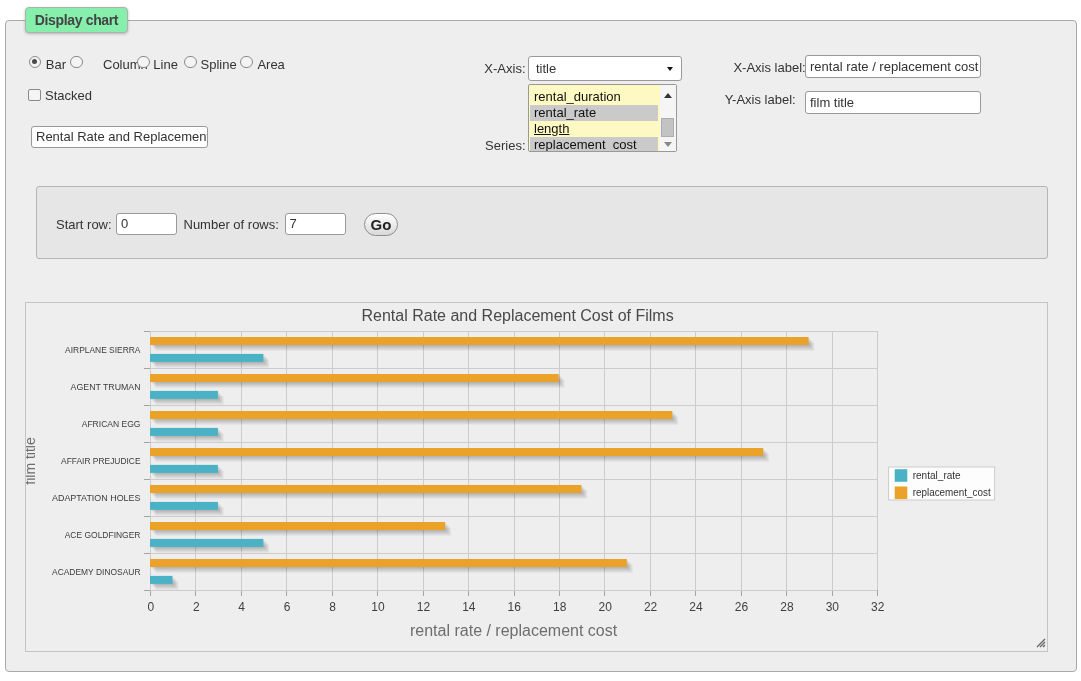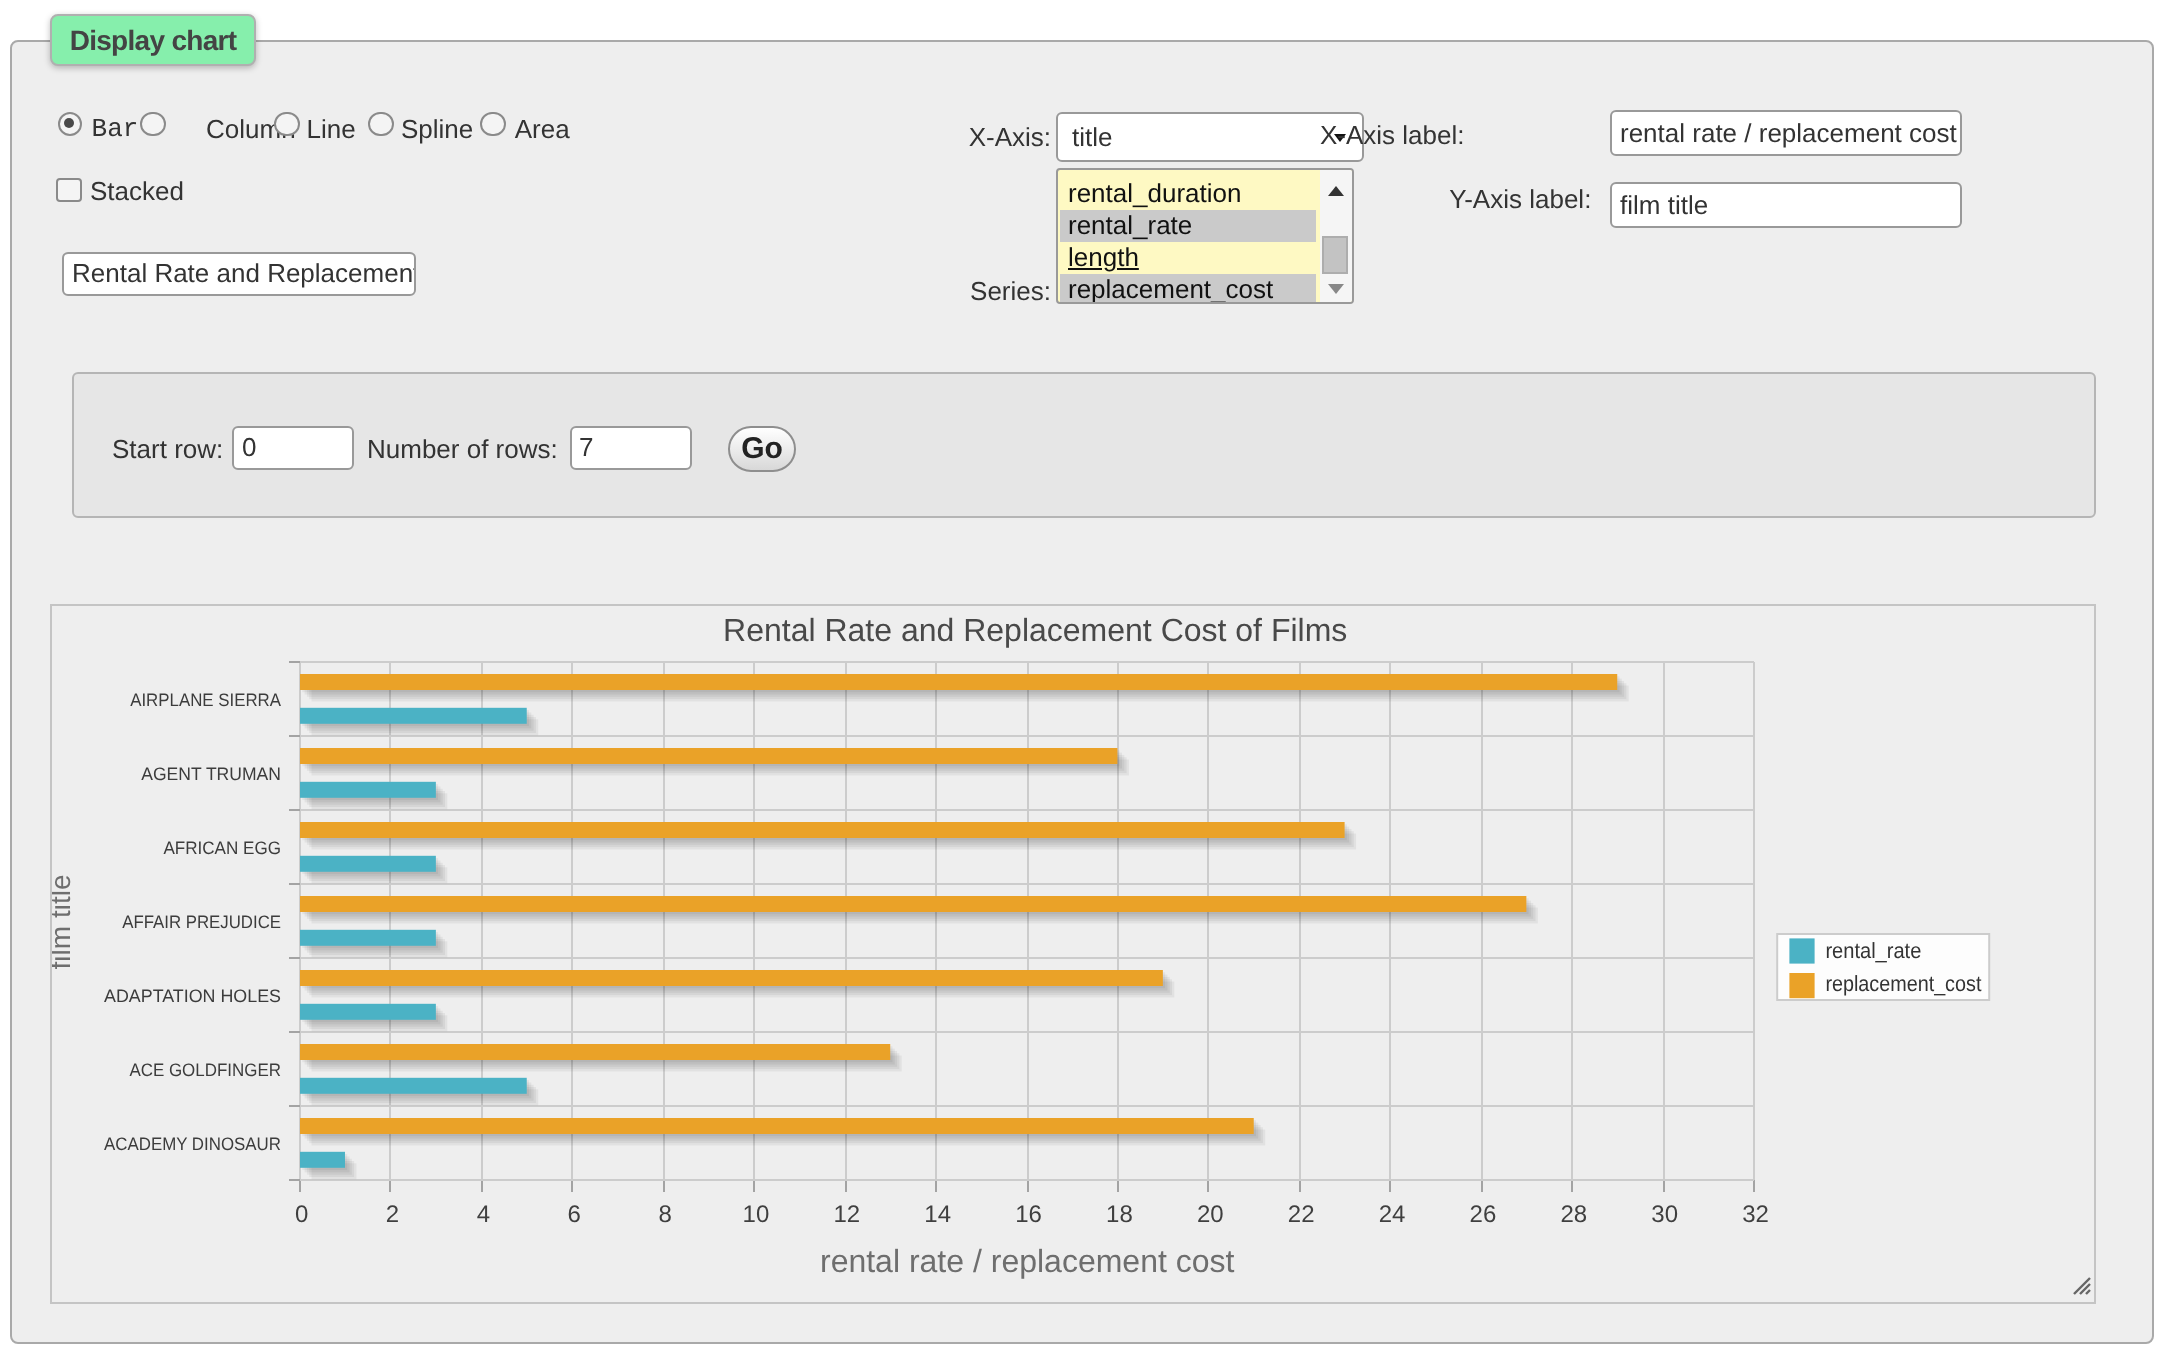"Bar" div.abs { font-family: Liberation Mono, monospace -> none }
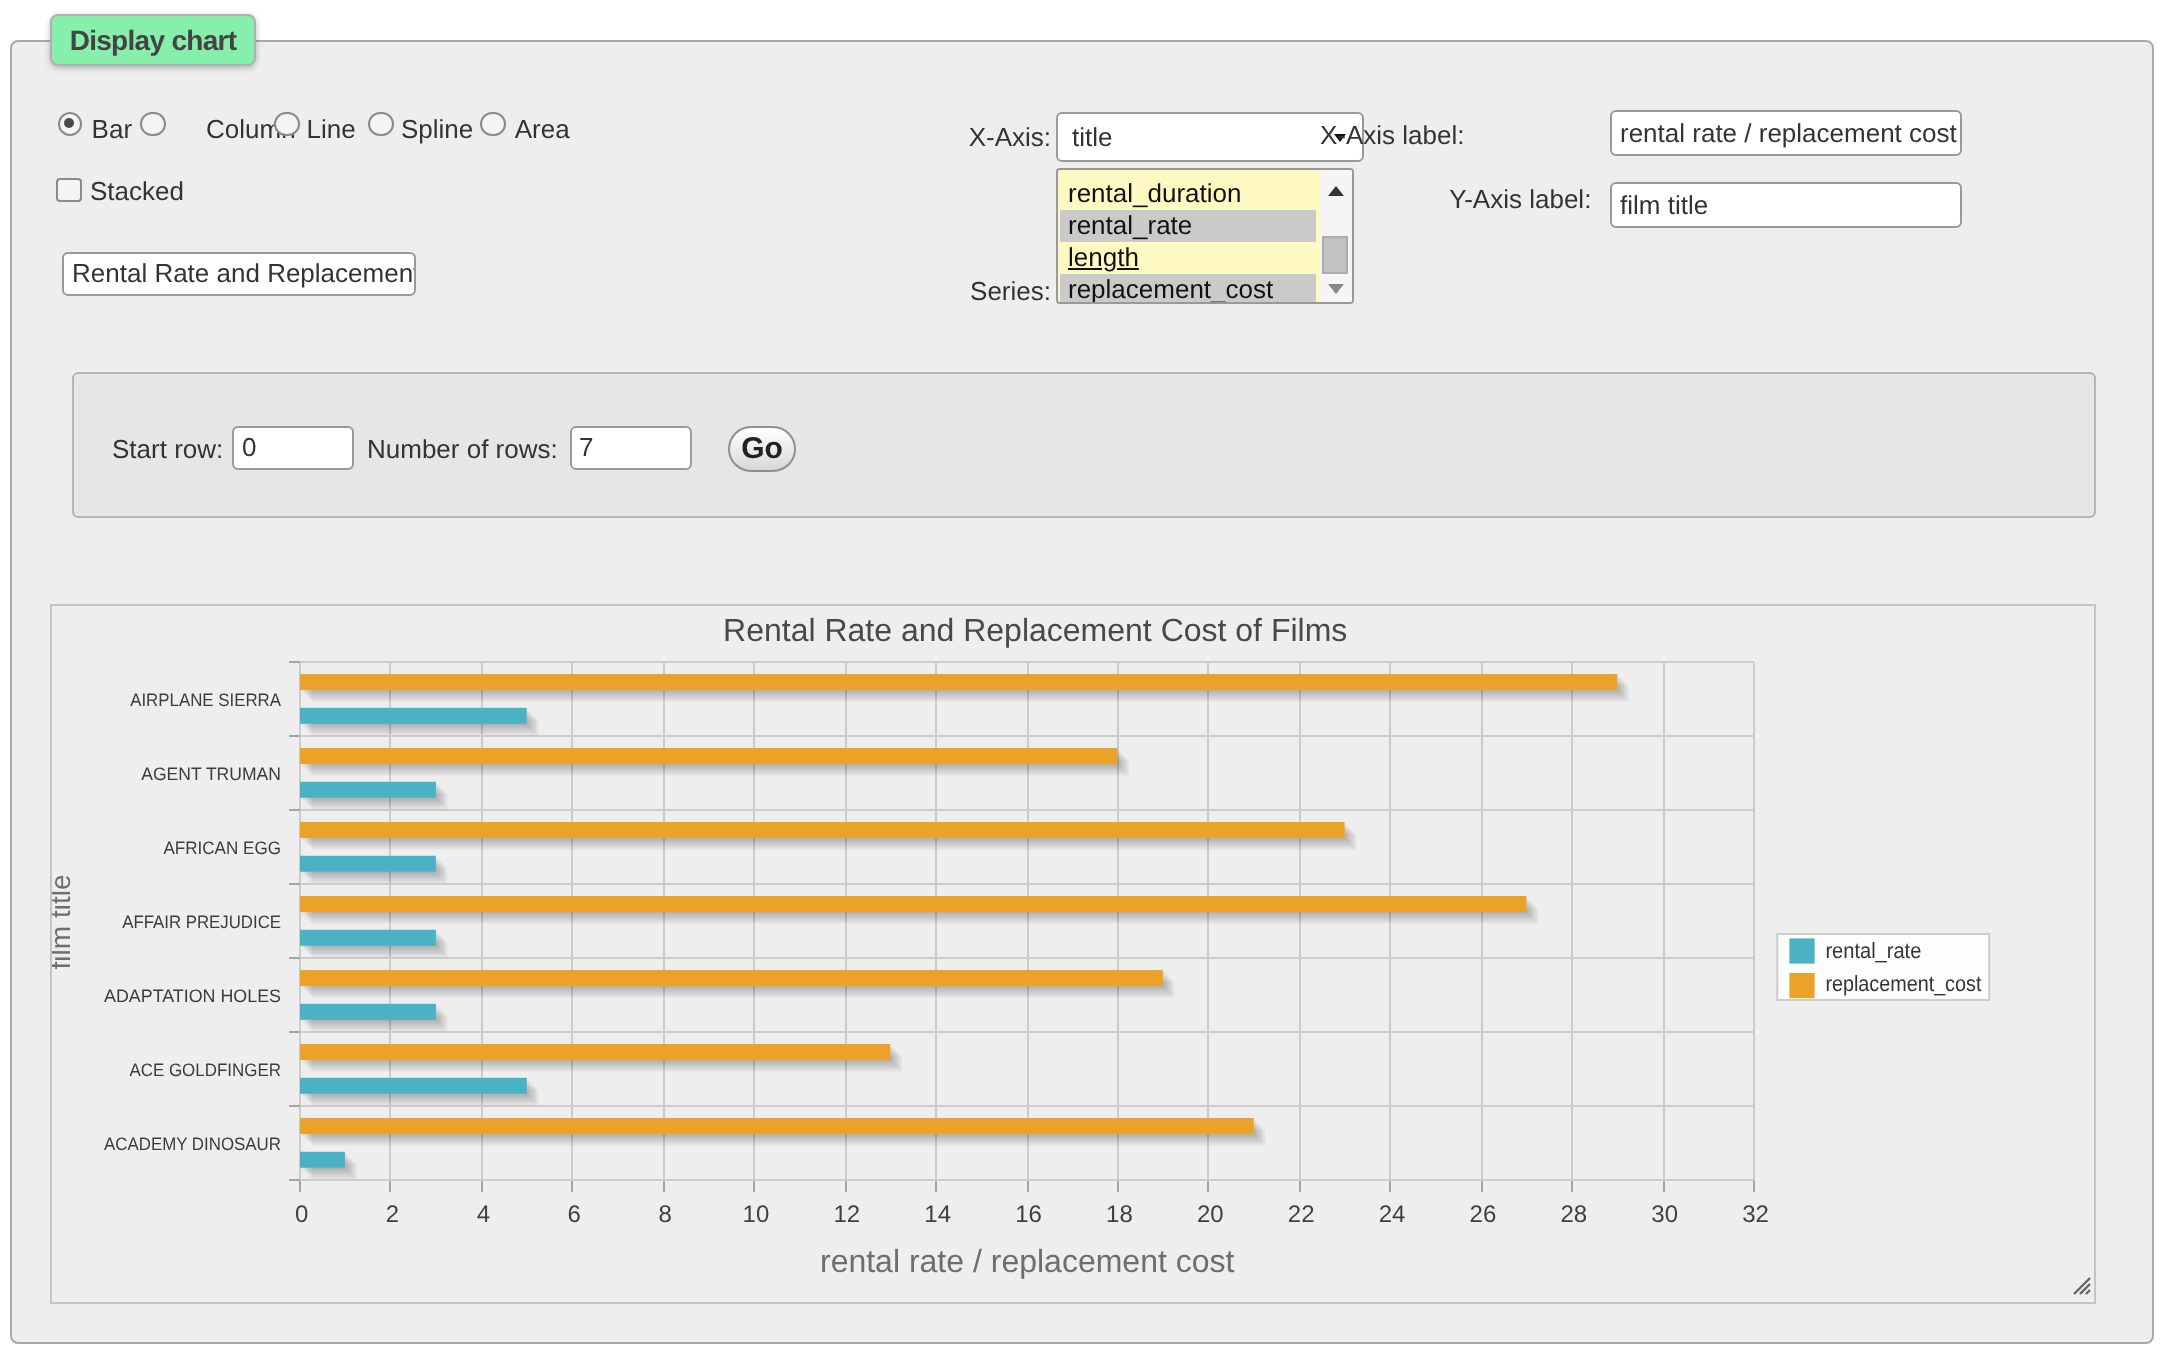"X-Axis label:" div.abs { left: 660px -> 710px; text-align: left -> right }
